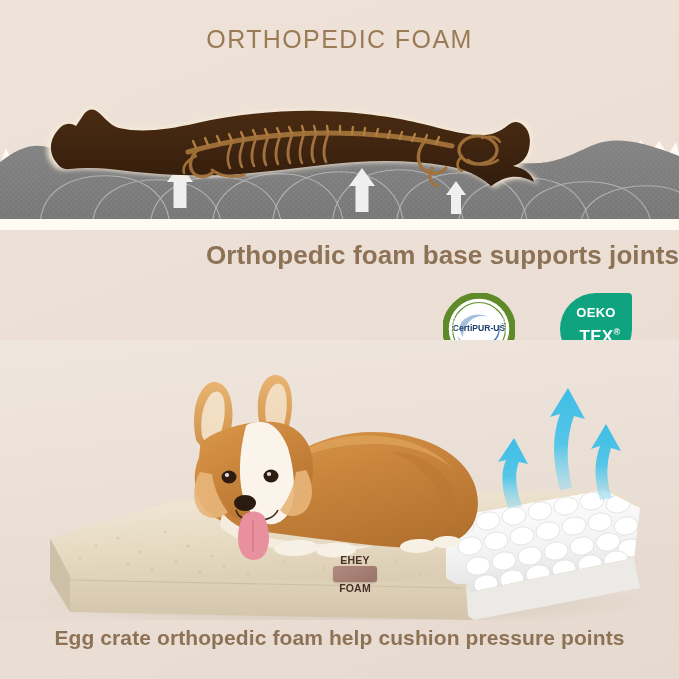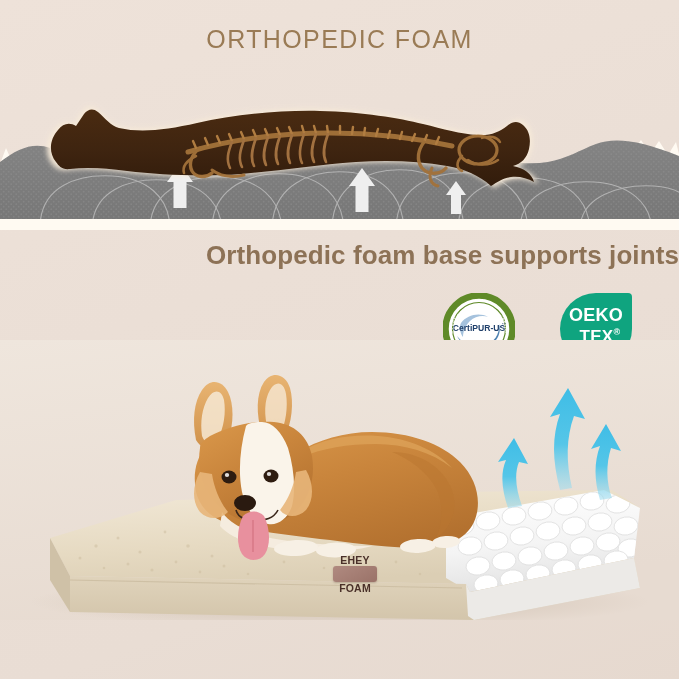"OEKO" .oeko-line1 { font-size: 18px -> 13px }
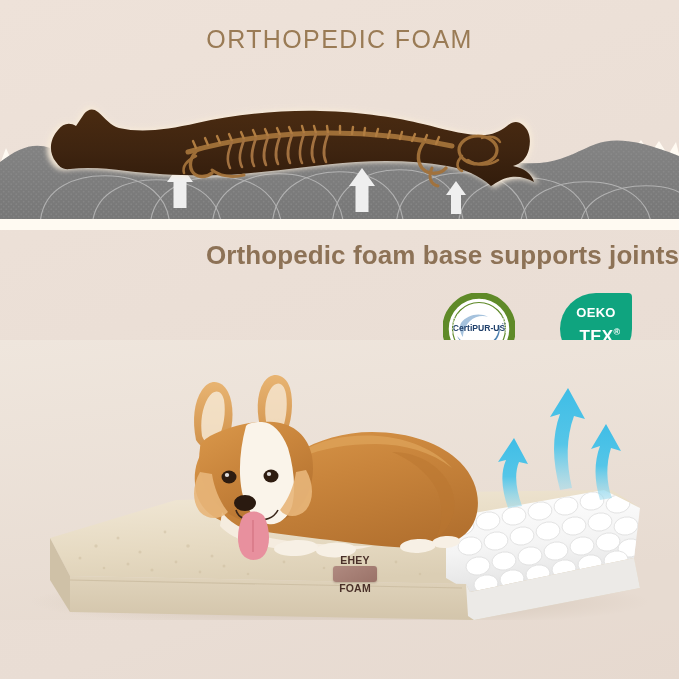"Egg crate orthopedic foam help" div.caption2 { html: none -> <div>Egg crate orthopedic foam help cushion pressure points</div> }
